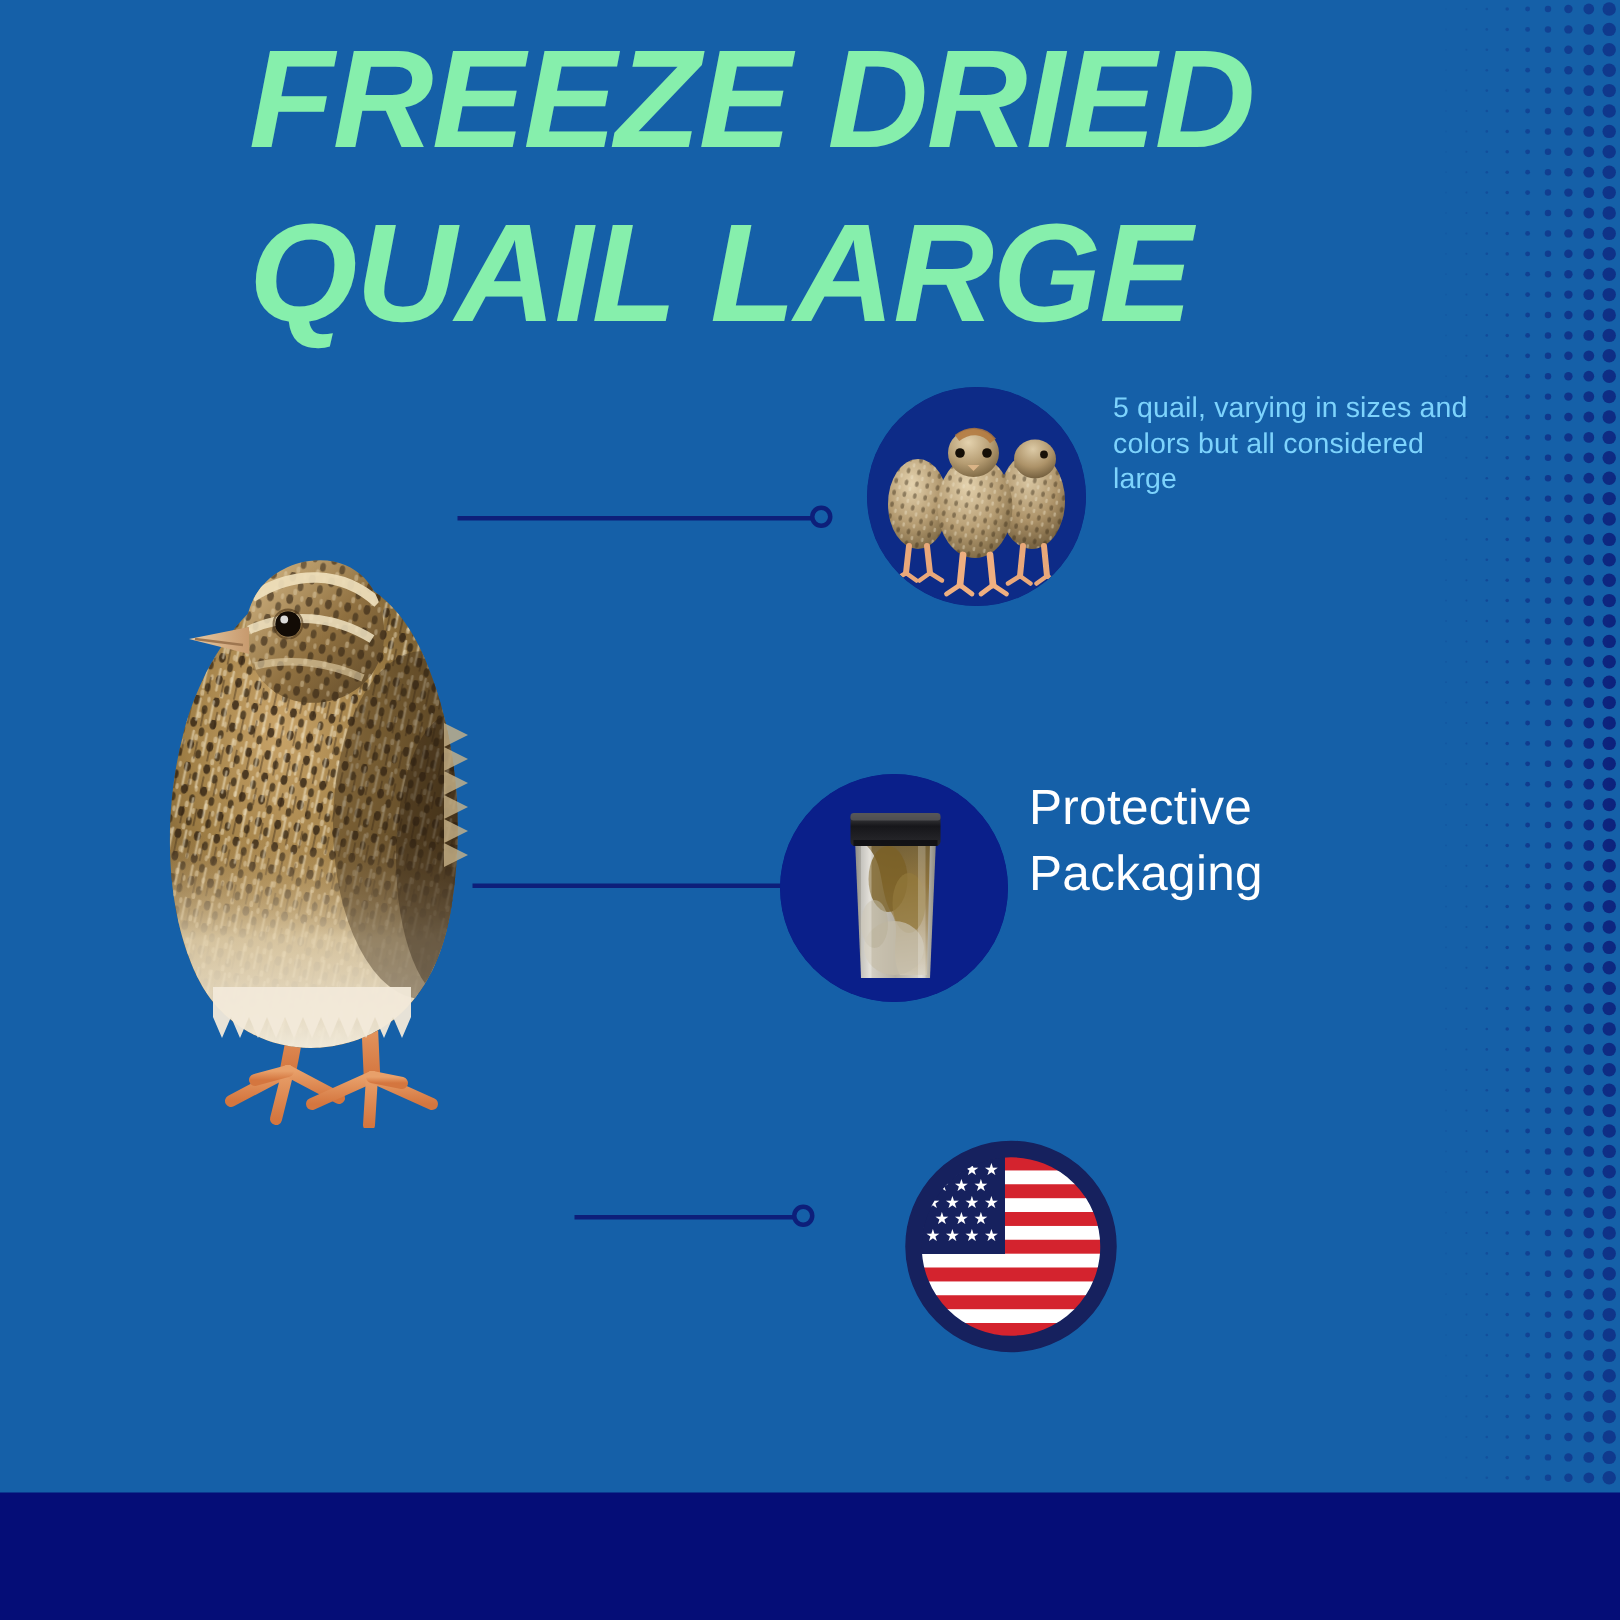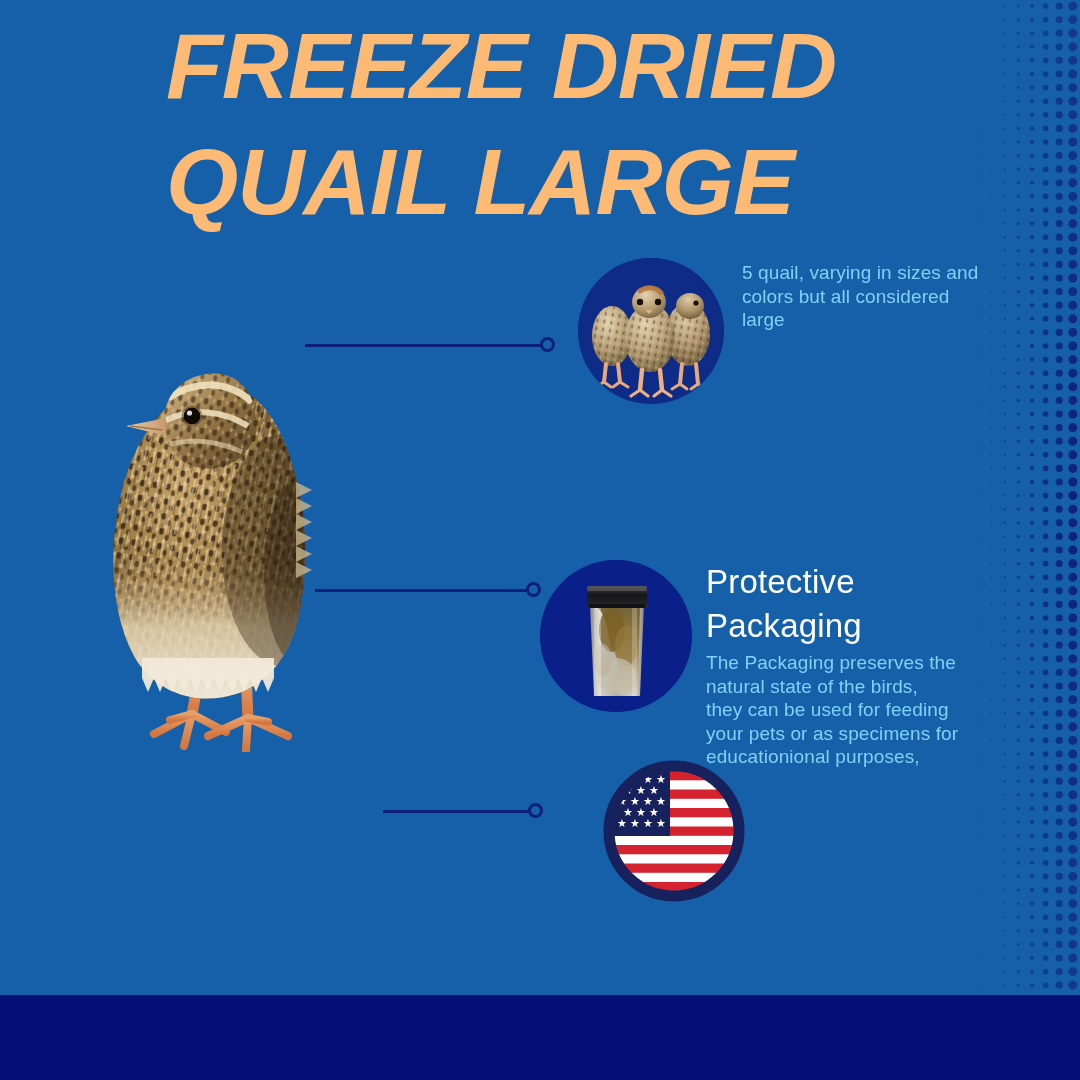"FREEZE DRIED" .title { color: #fdba74 -> #86efac }
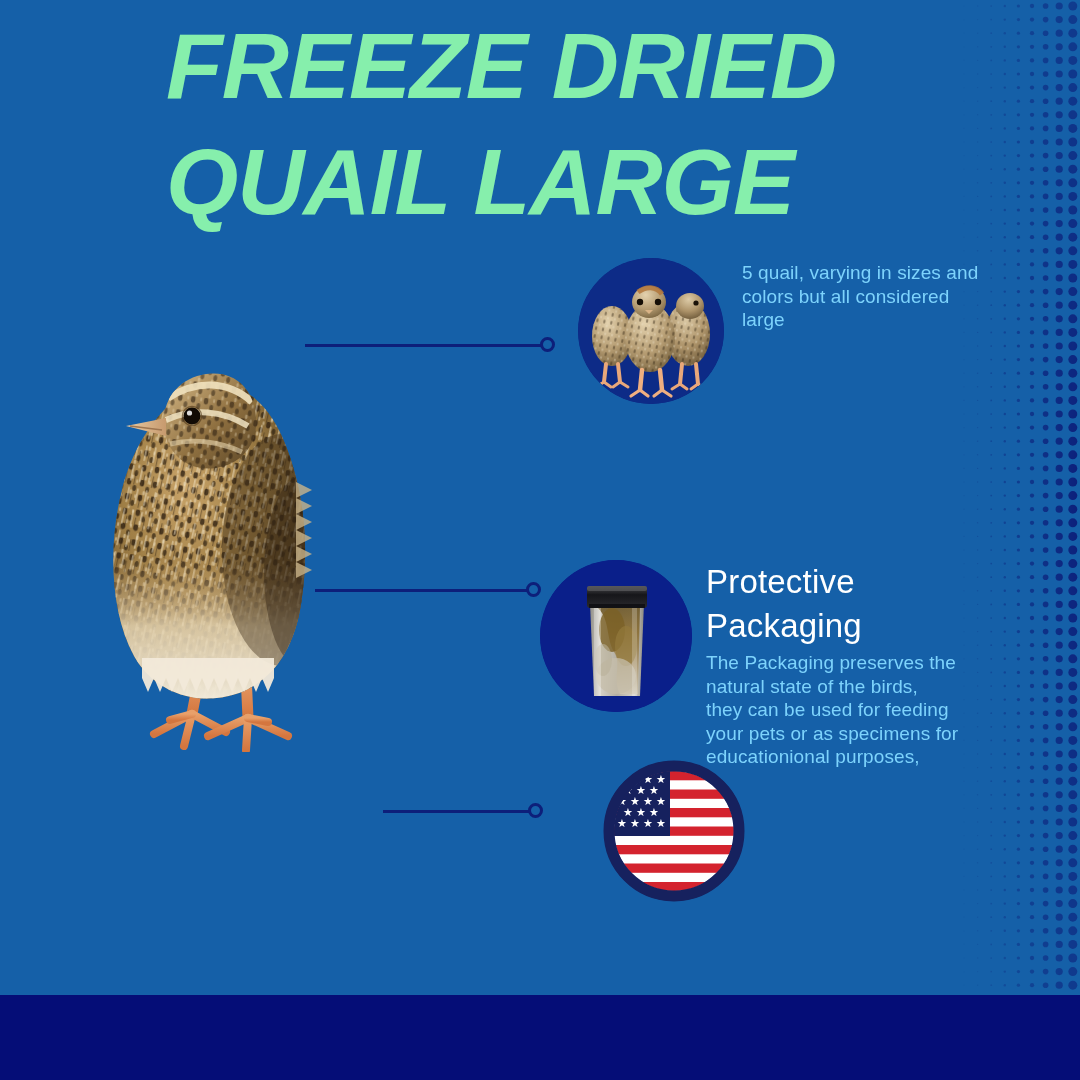"Protective Packaging" #feature-2 { left: 540px -> 520px; margin-top: 44px -> none }
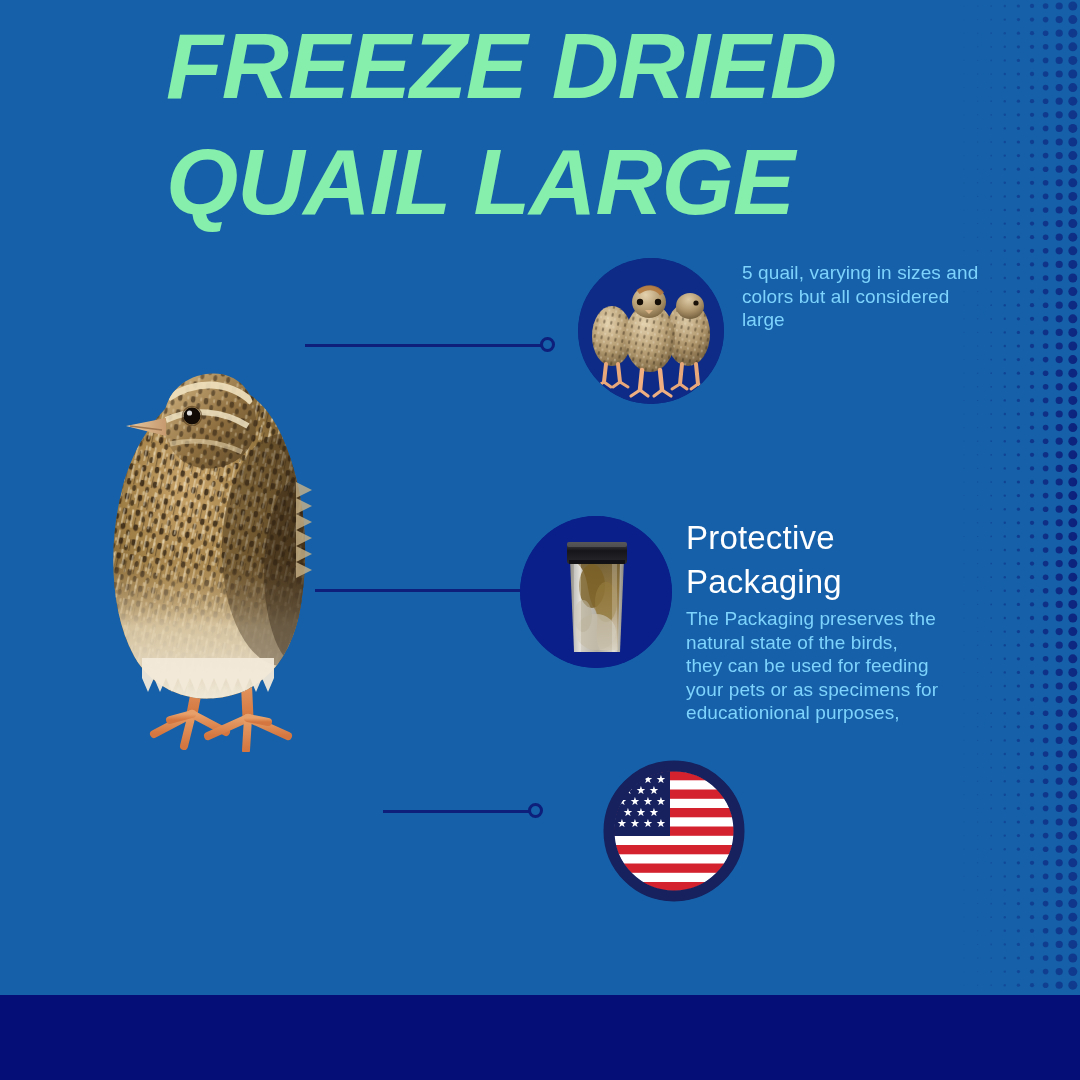"The Packaging preserves the" div.feature-body { html: <div>The Packaging preserves the natural state of the birds, they can be used for feeding your pets or as specimens for educationional purposes,</div> -> none }
